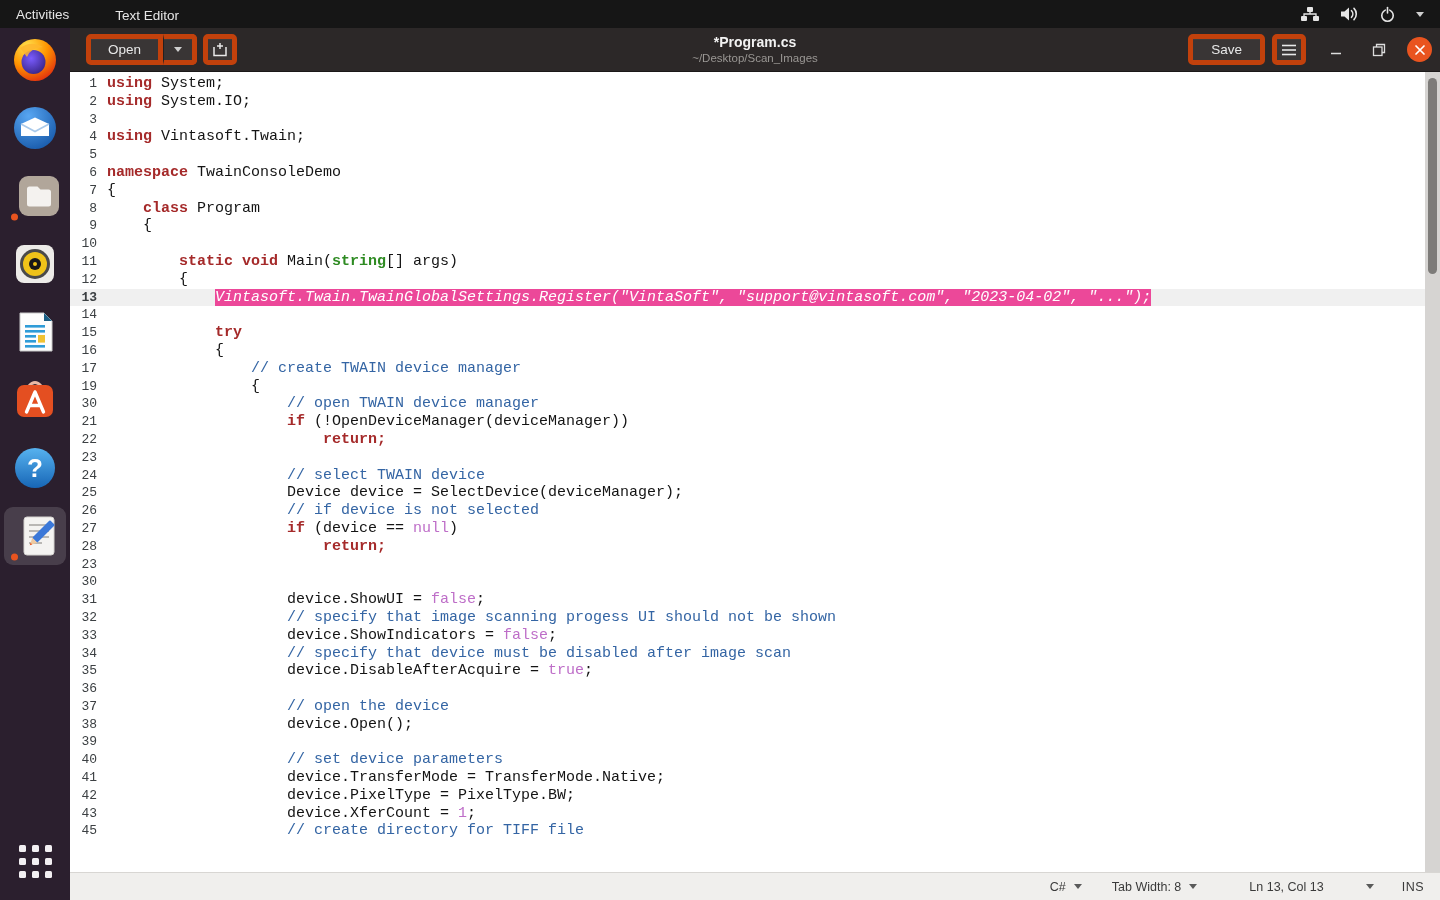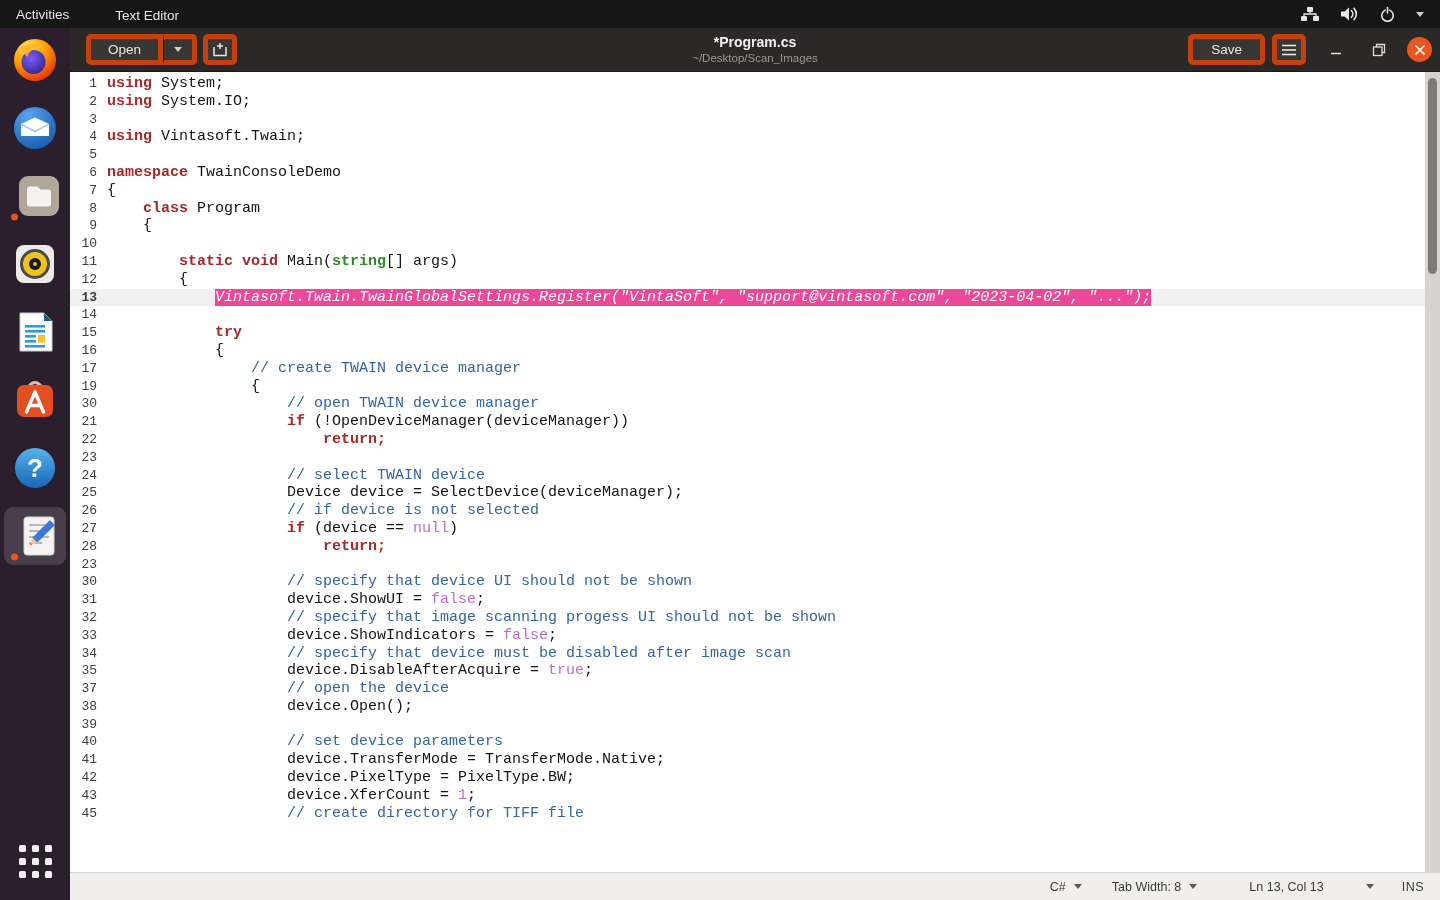"// specify that device UI" span.t-cm { html: <span>// specify that device UI should not be shown</span> -> none }
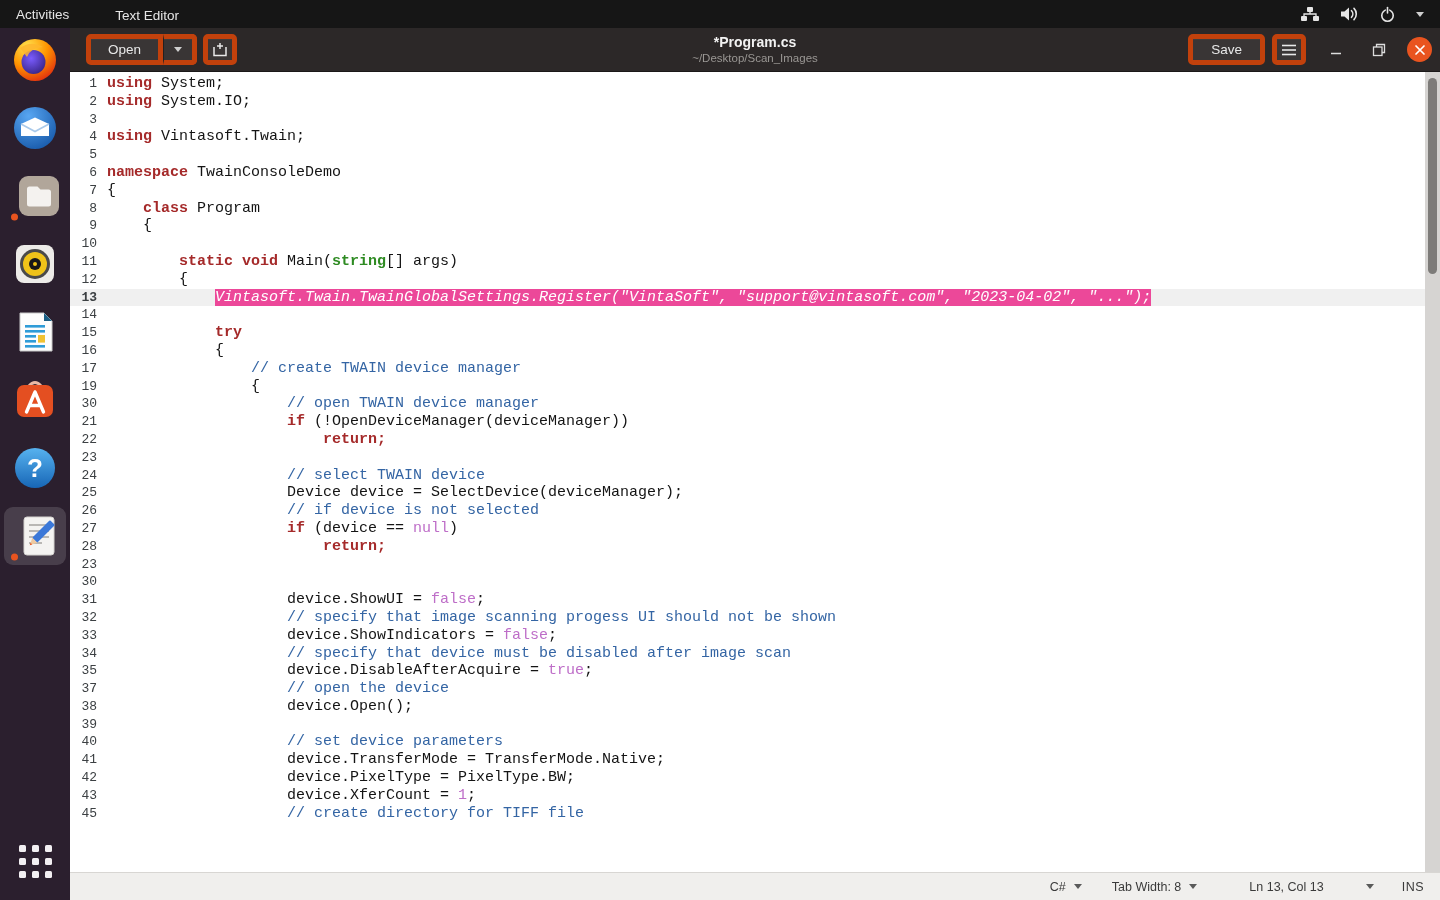"36" div.code-row { html: none -> <div><span>36</span><span></span></div> }
